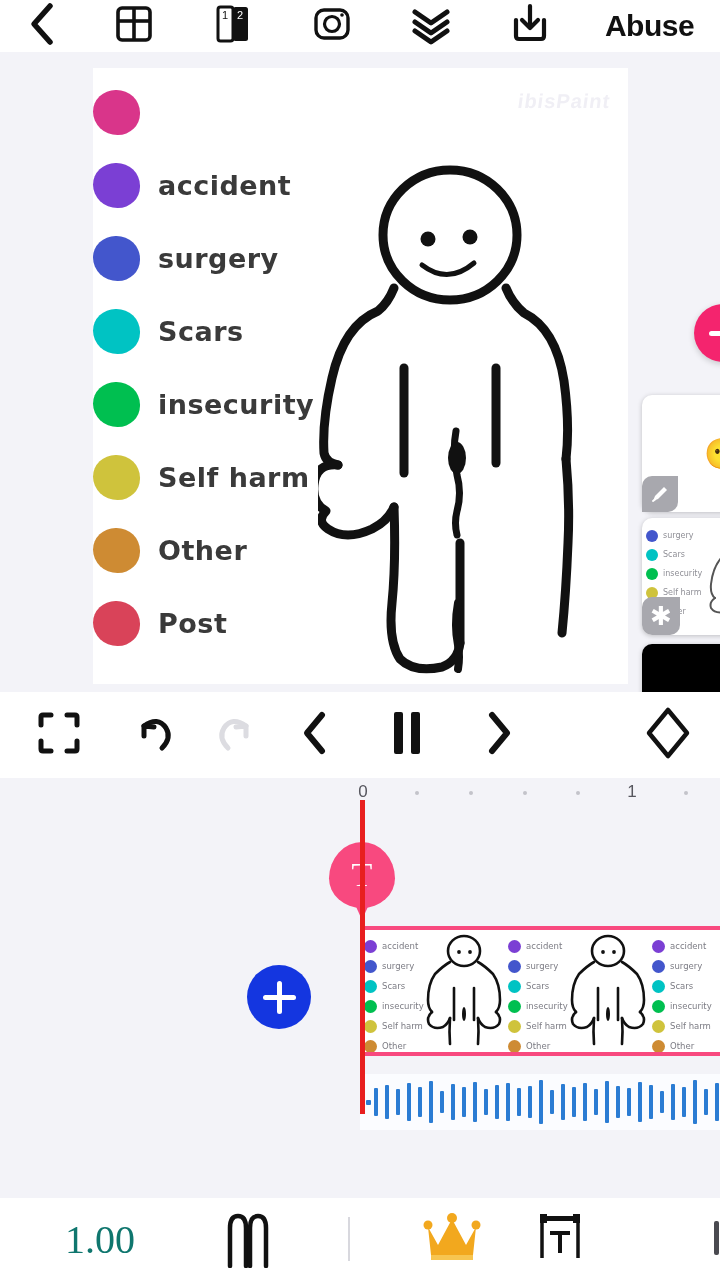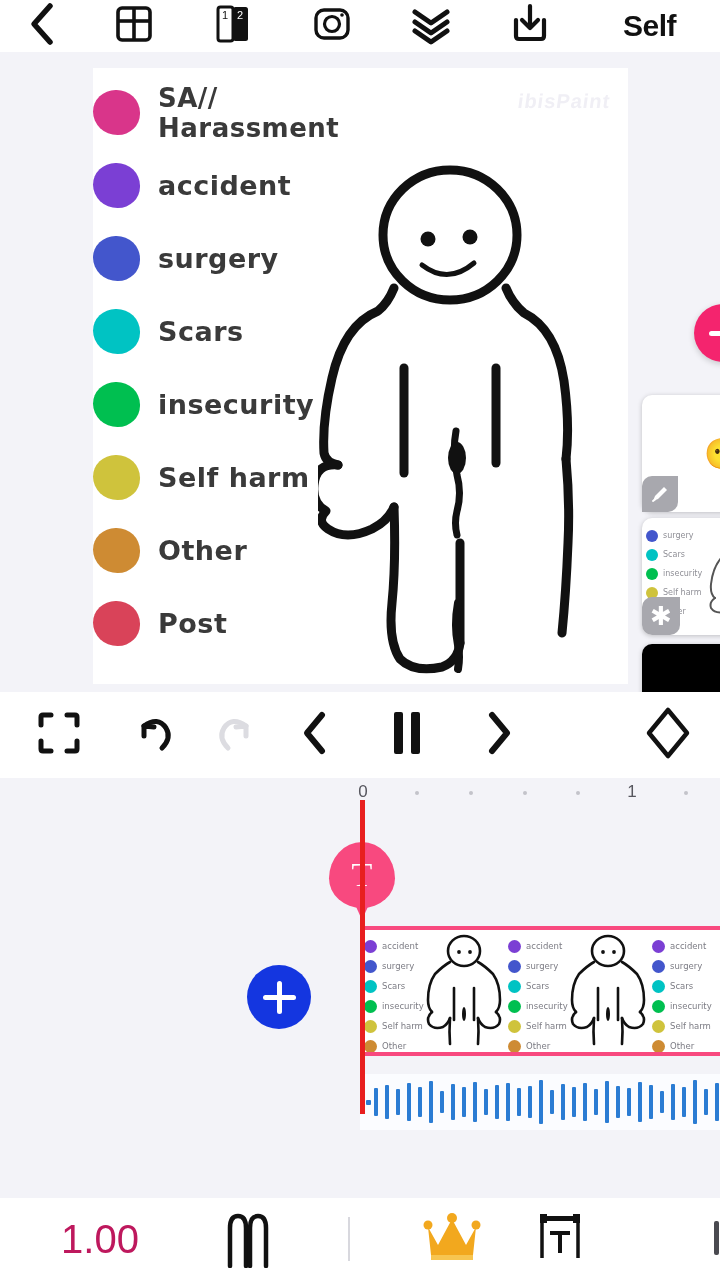"Self" span.post-label { text: Self -> Abuse }
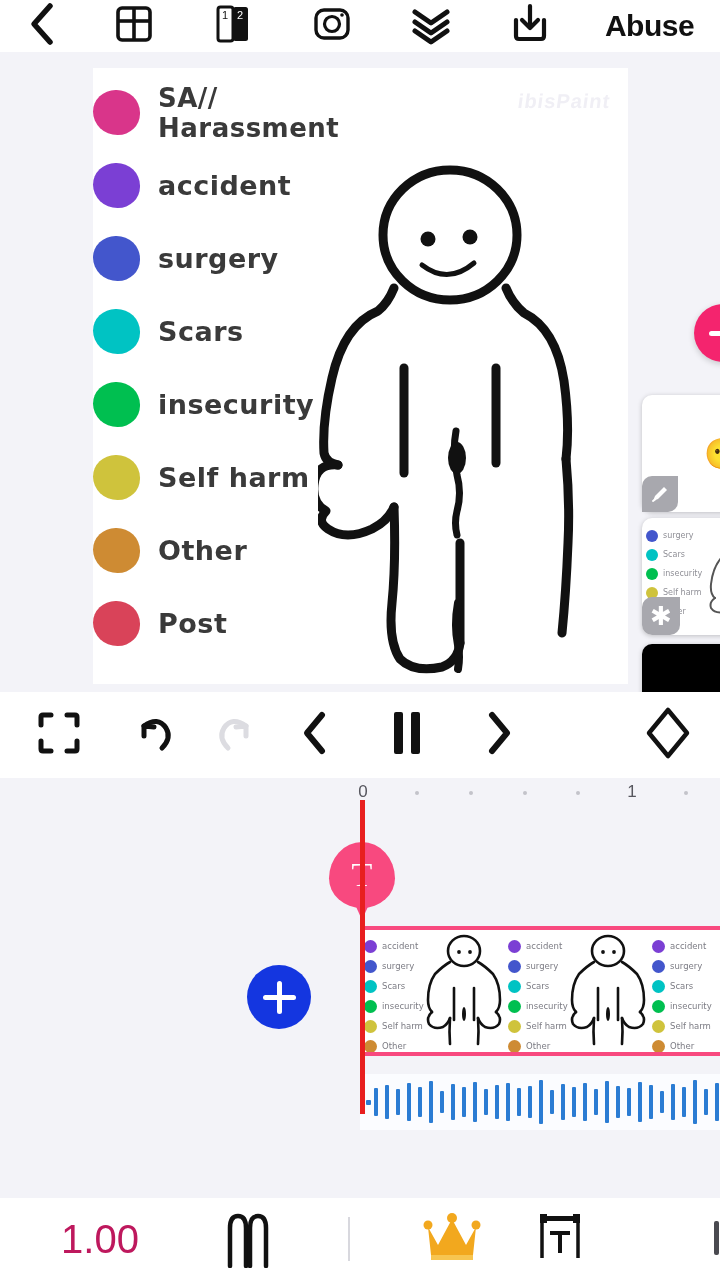"SA// Harassment" span.legend-label { html: <span>SA// Harassment</span> -> none }
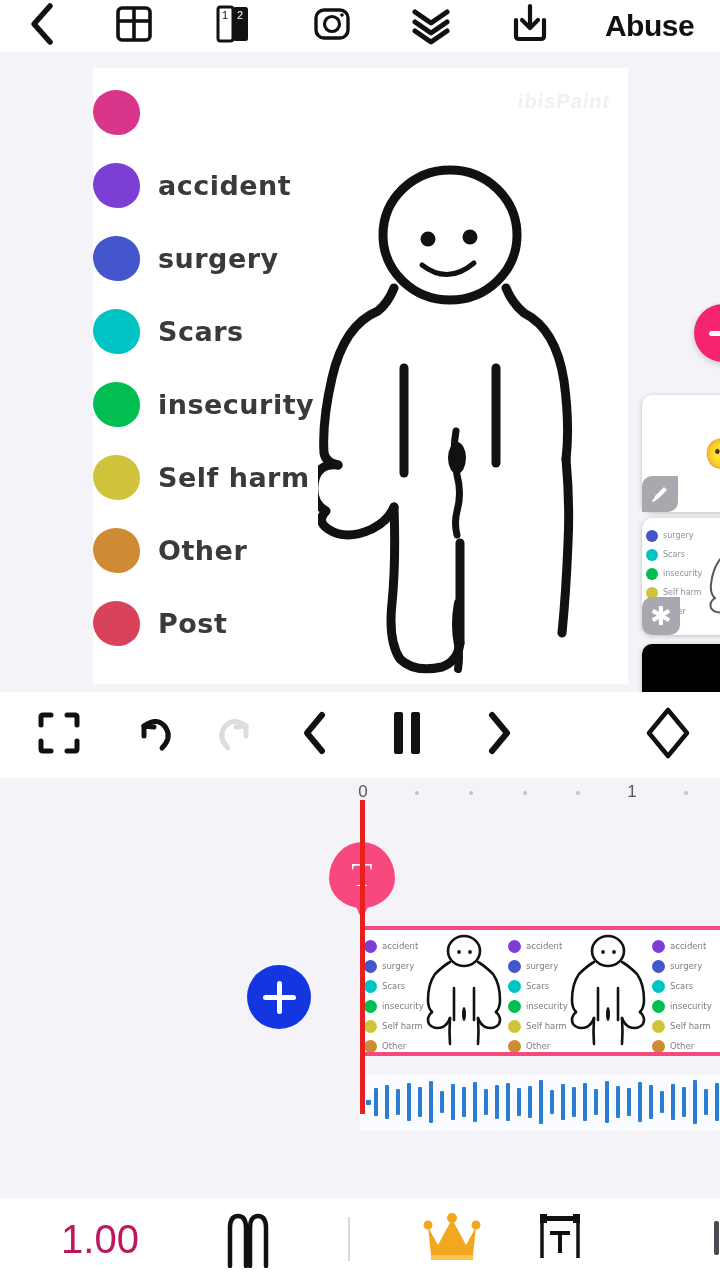"1.00" .bb-speed { color: #be185d -> #0f766e; font-family: Liberation Sans, sans-serif -> Liberation Serif, serif }
